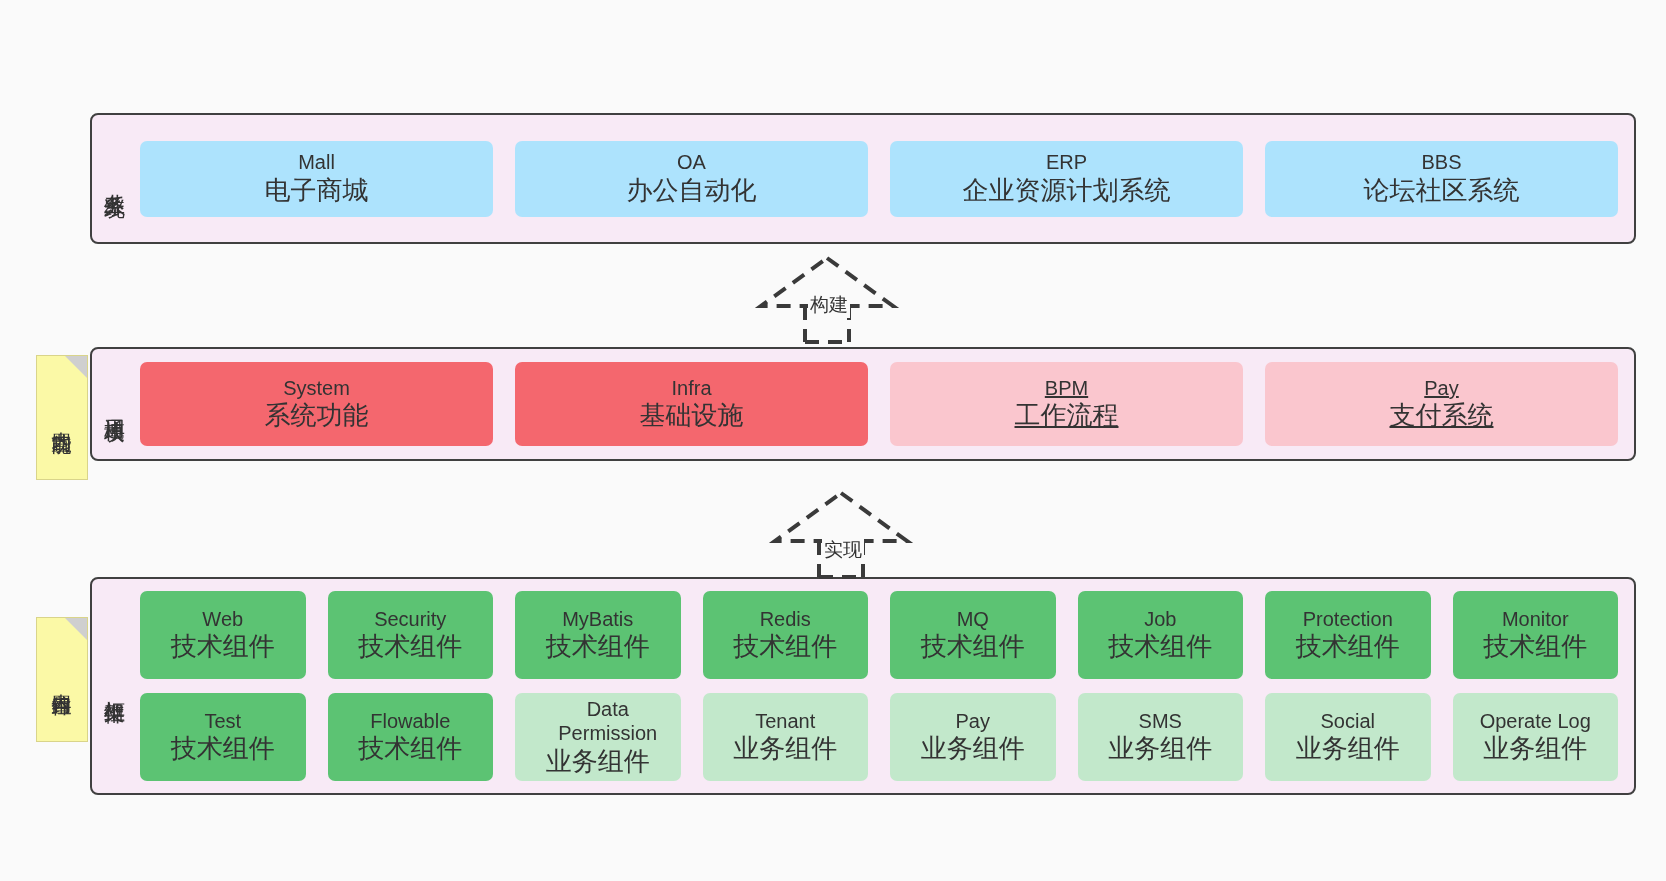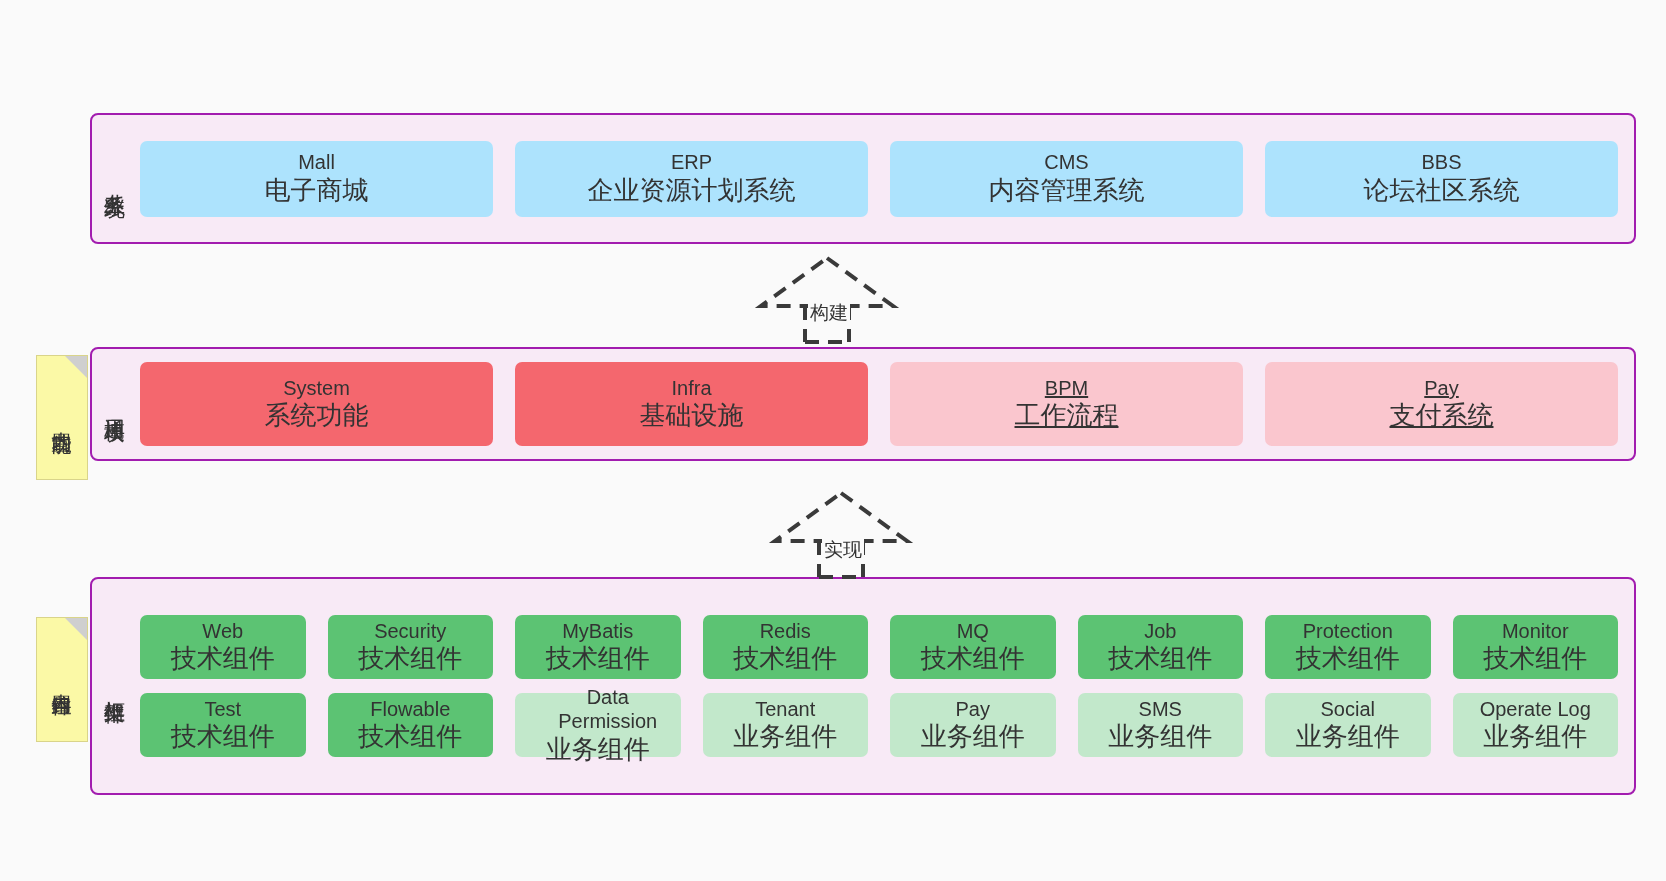"Mall" .layer { border: 2px solid #a21caf -> 2px solid #404040 }
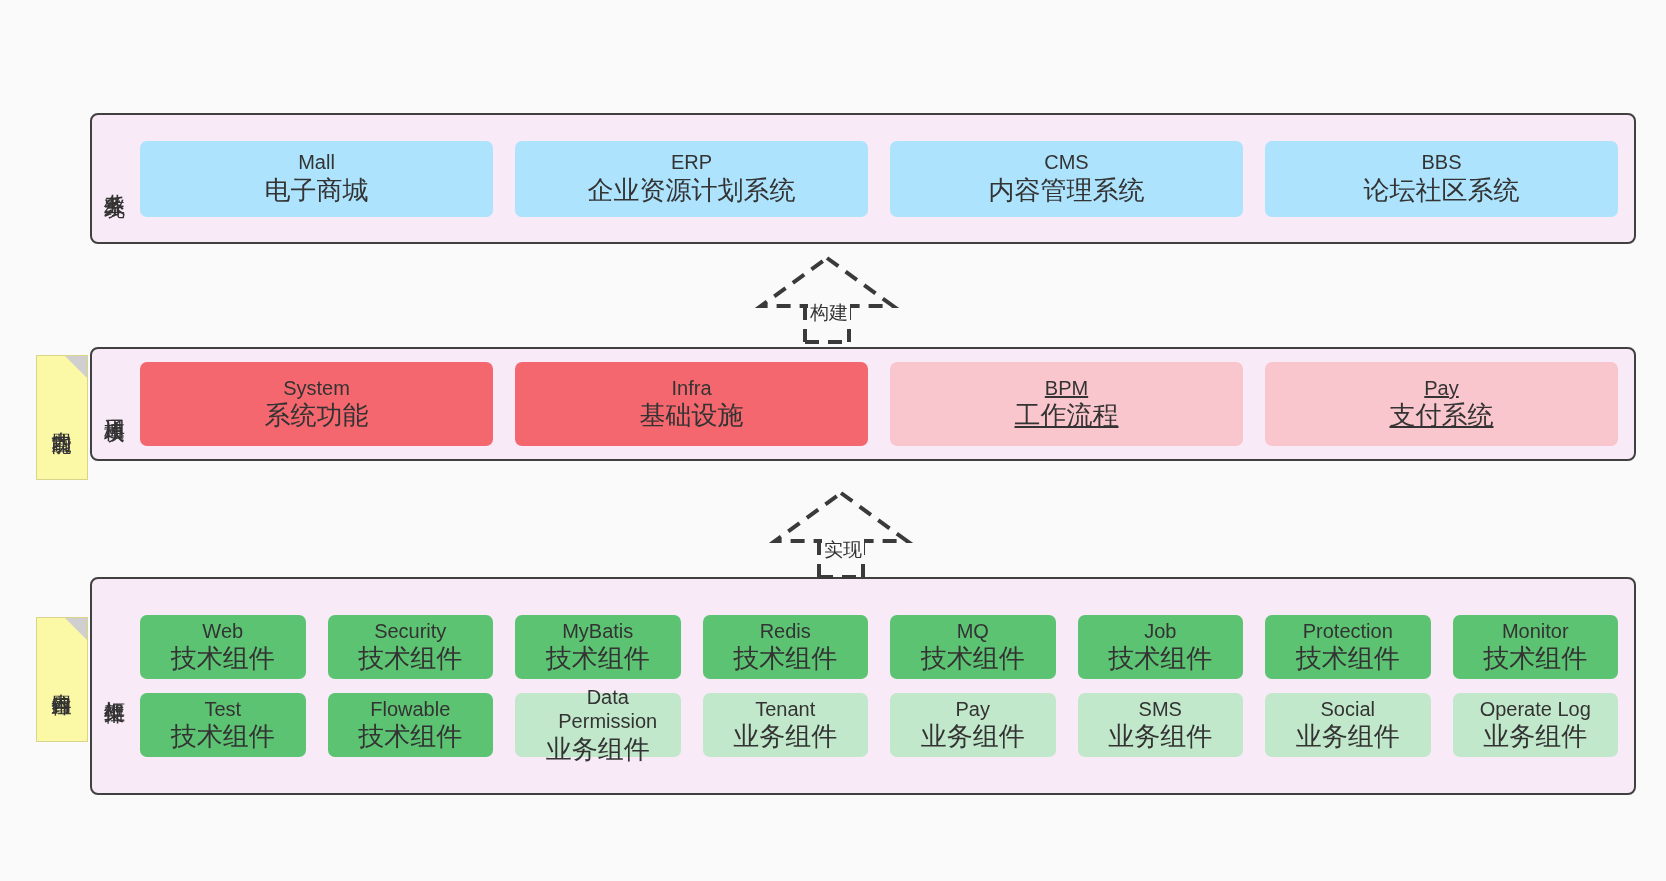"OA" div.card { html: none -> <div> <div>OA</div> <div>办公自动化</div> </div> }
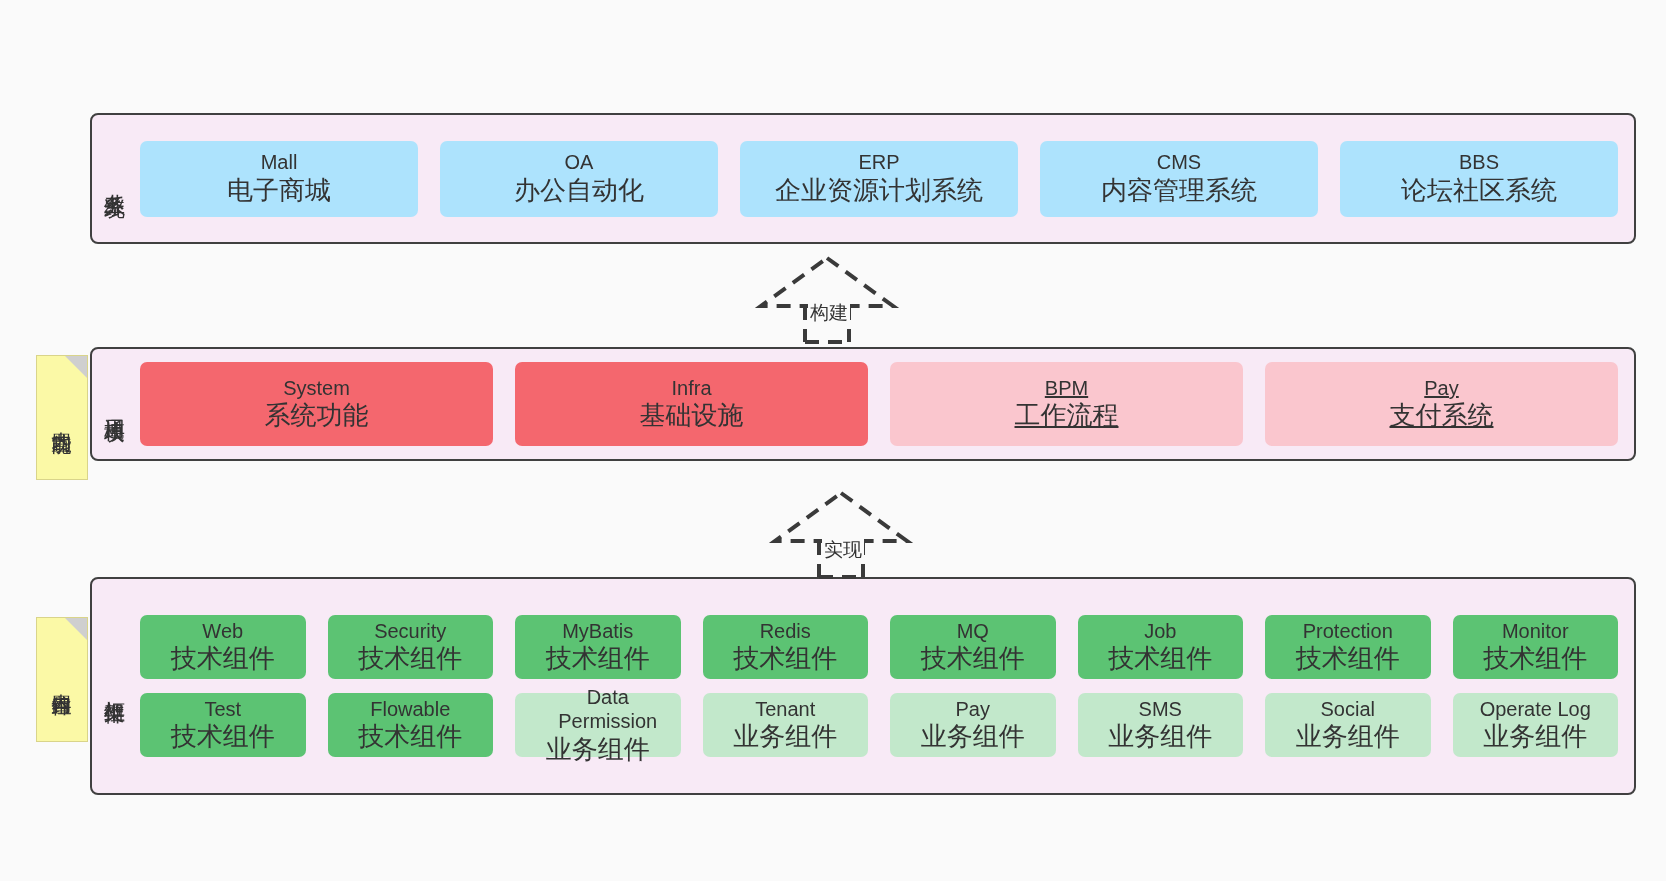"CMS" div.card { html: <div> <div>CMS</div> <div>内容管理系统</div> </div> -> none }
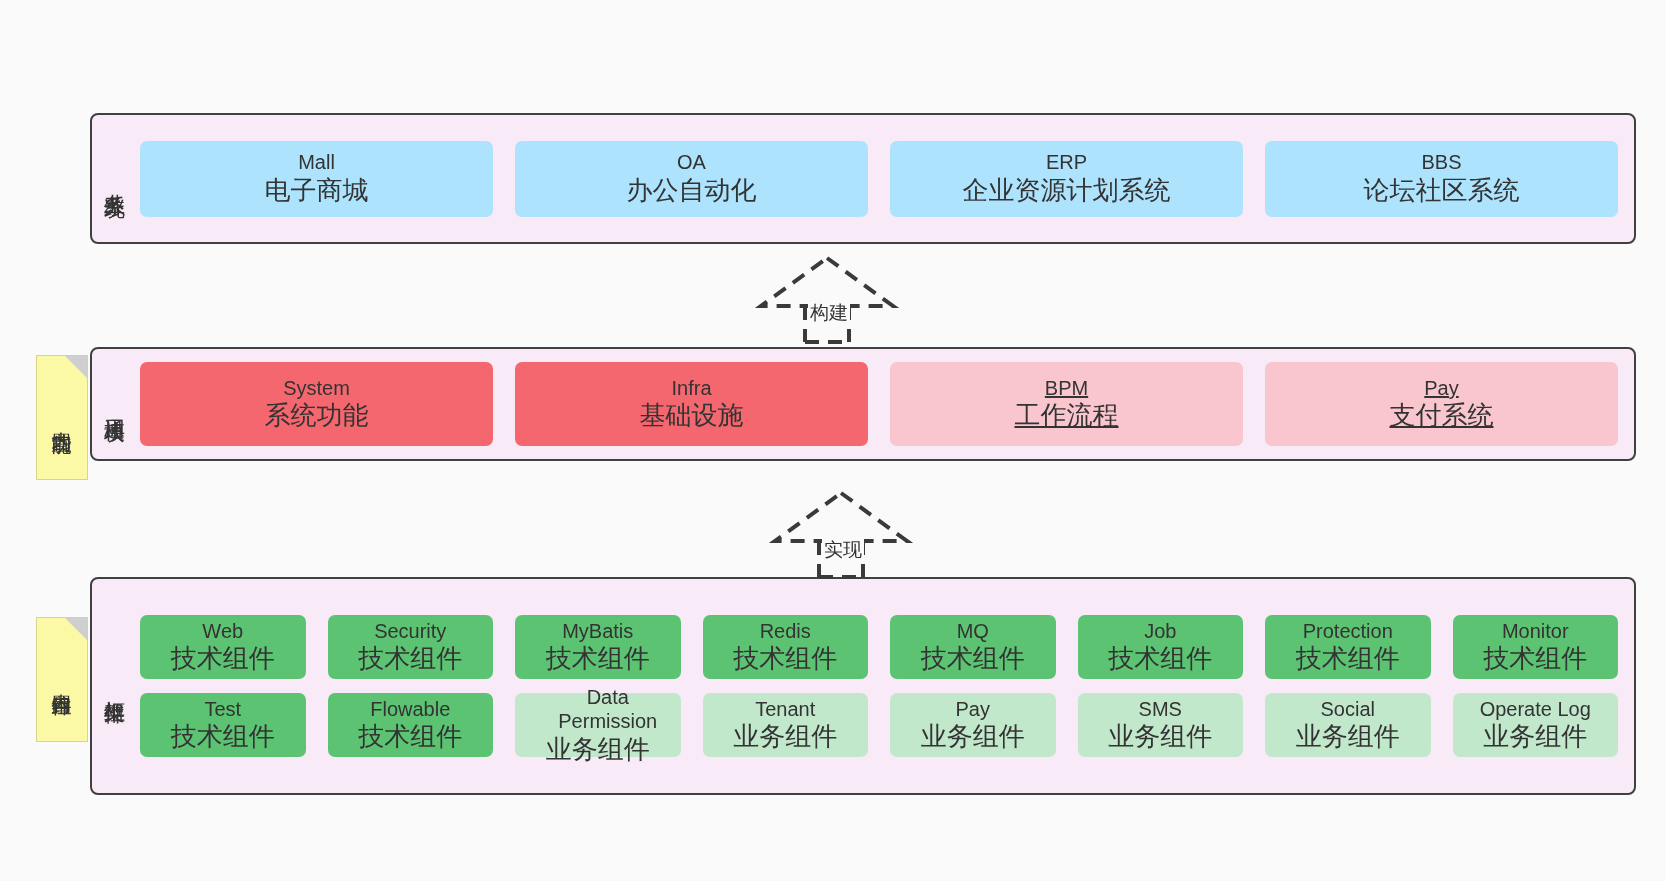"构建" div.arrow-label { top: 48px -> 40px }
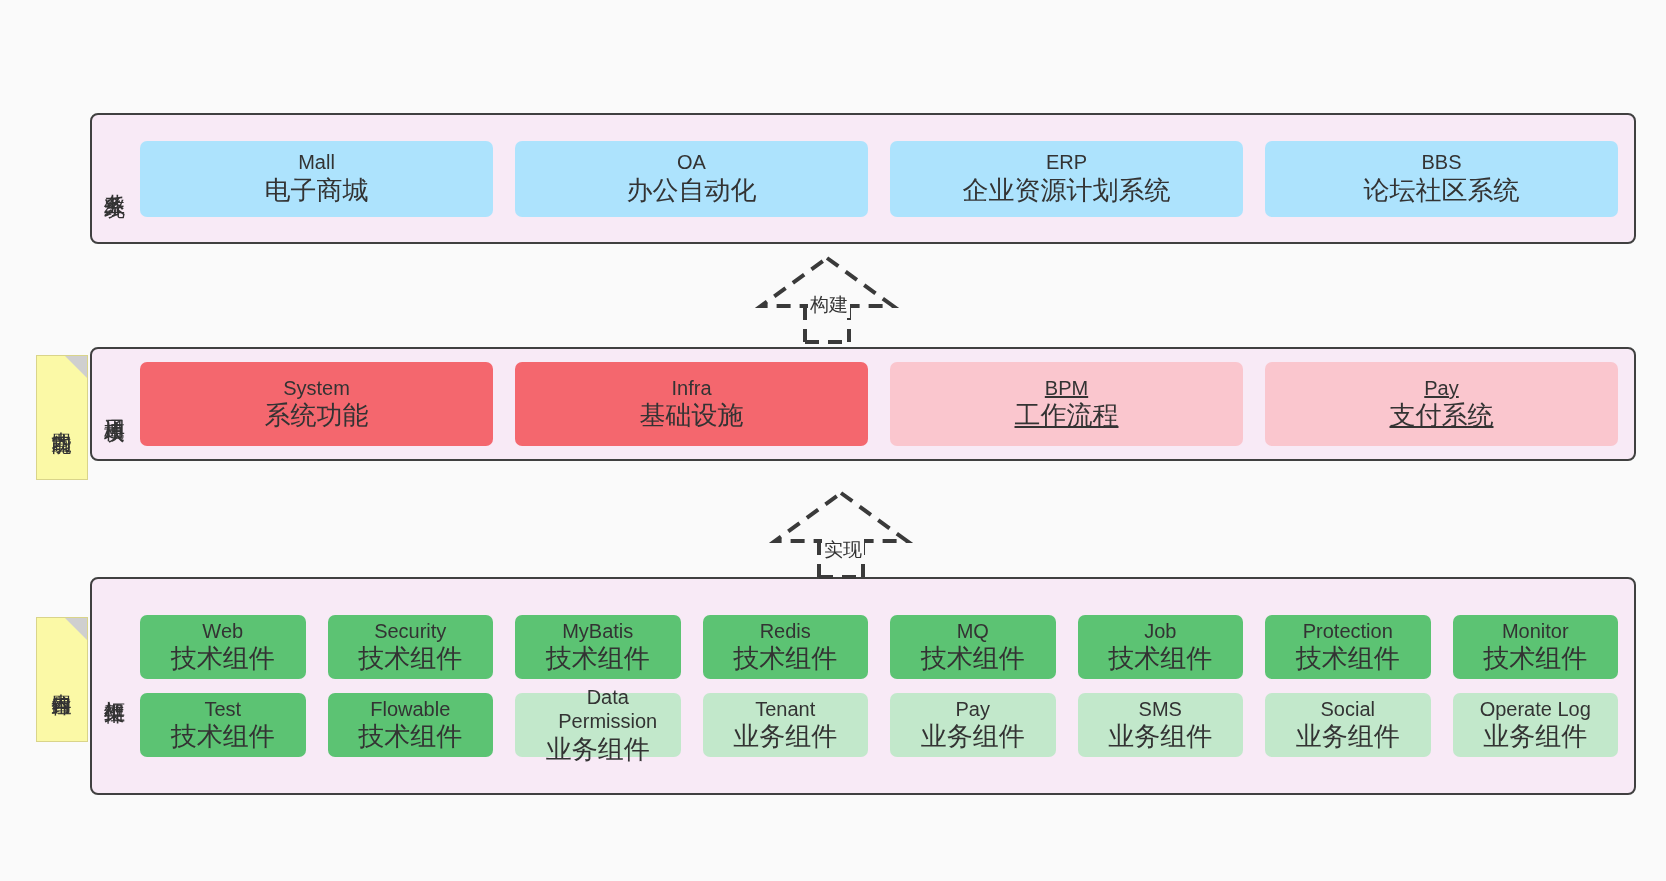"Web" .h-comp { height: 64px -> 88px }
